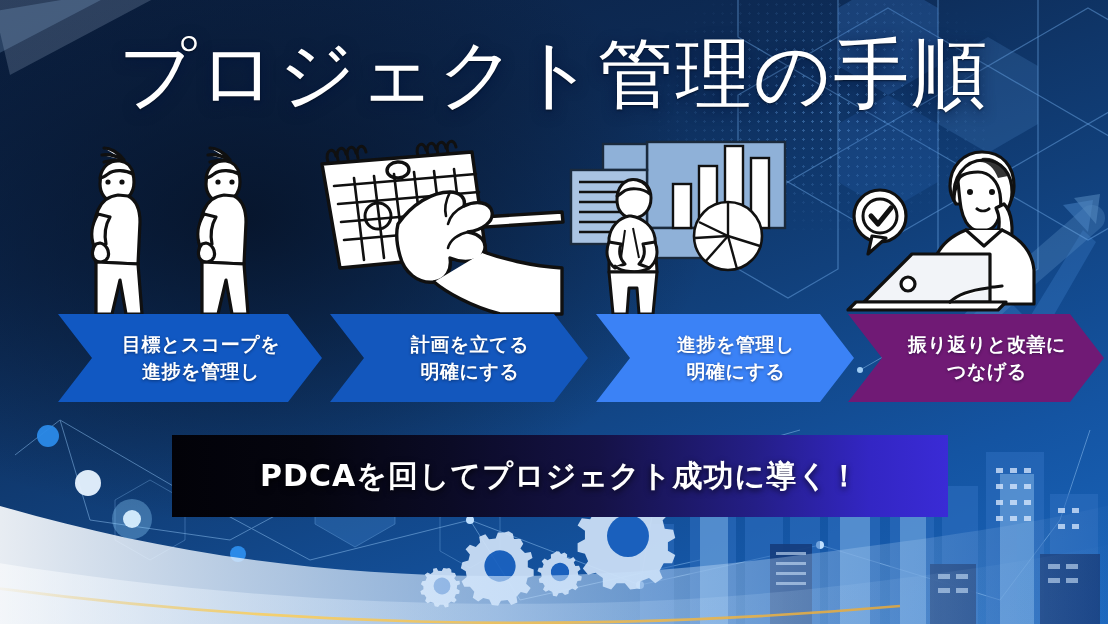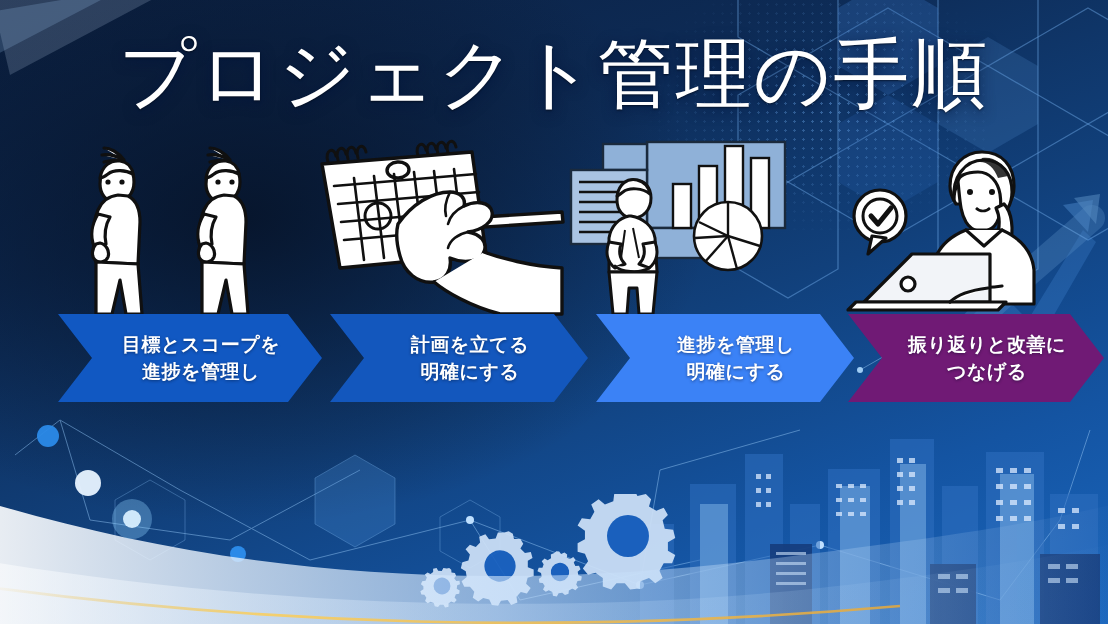"PDCAを回してプロジェクト成功に導く！" div.banner { html: none -> <div> <div>PDCAを回してプロジェクト成功に導く！</div> </div> }
